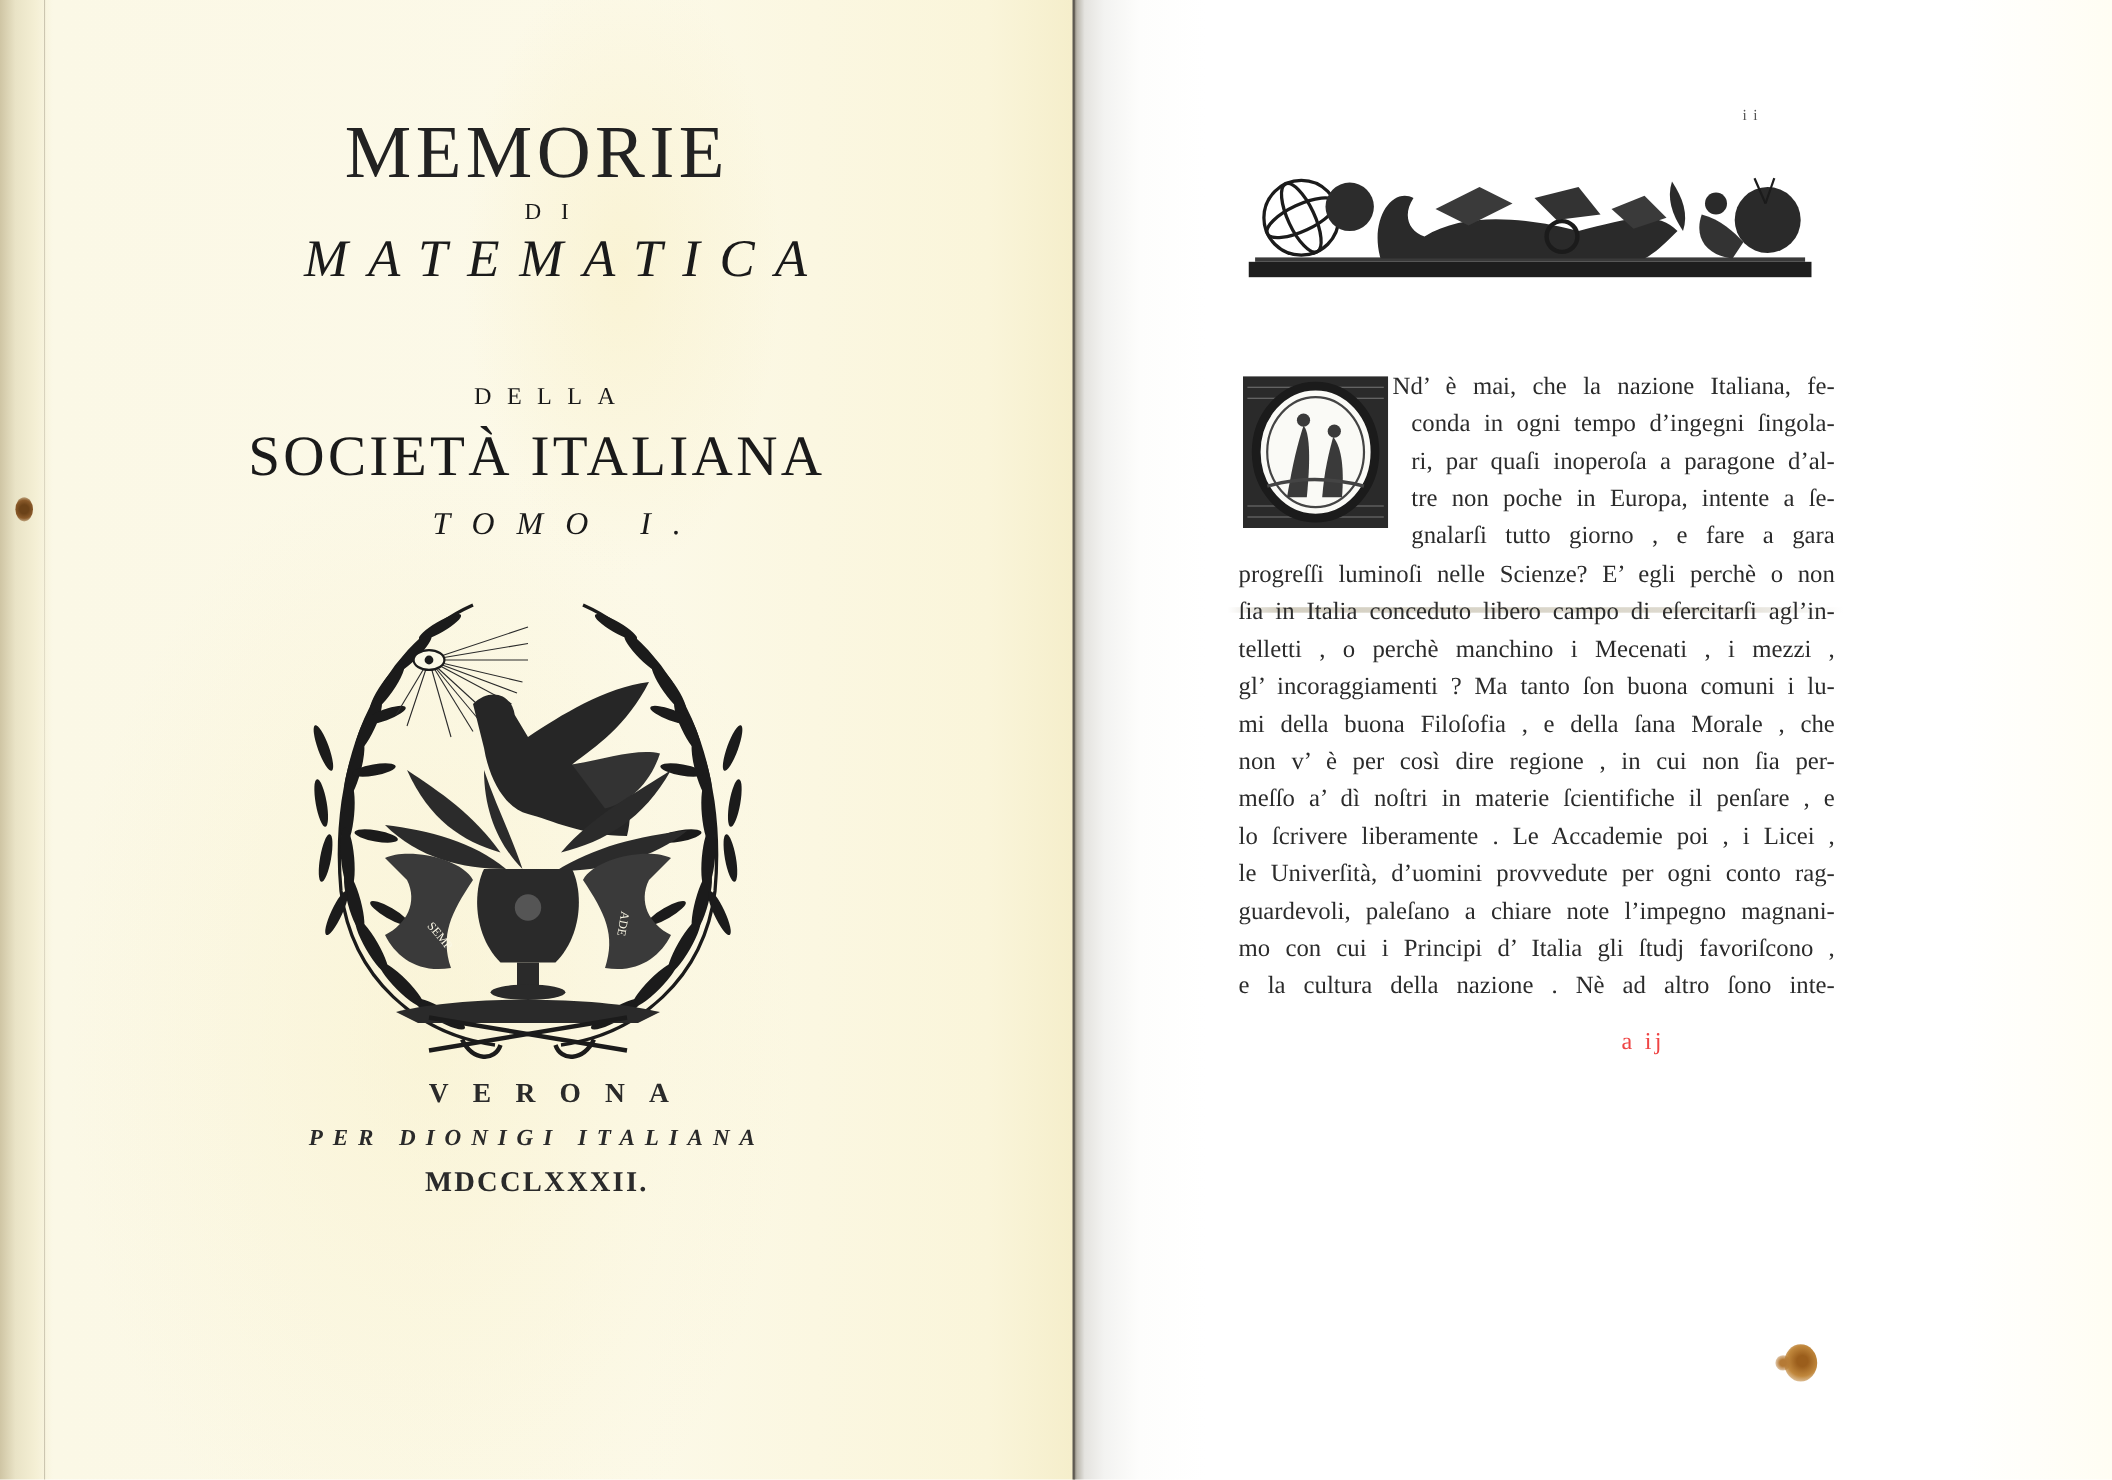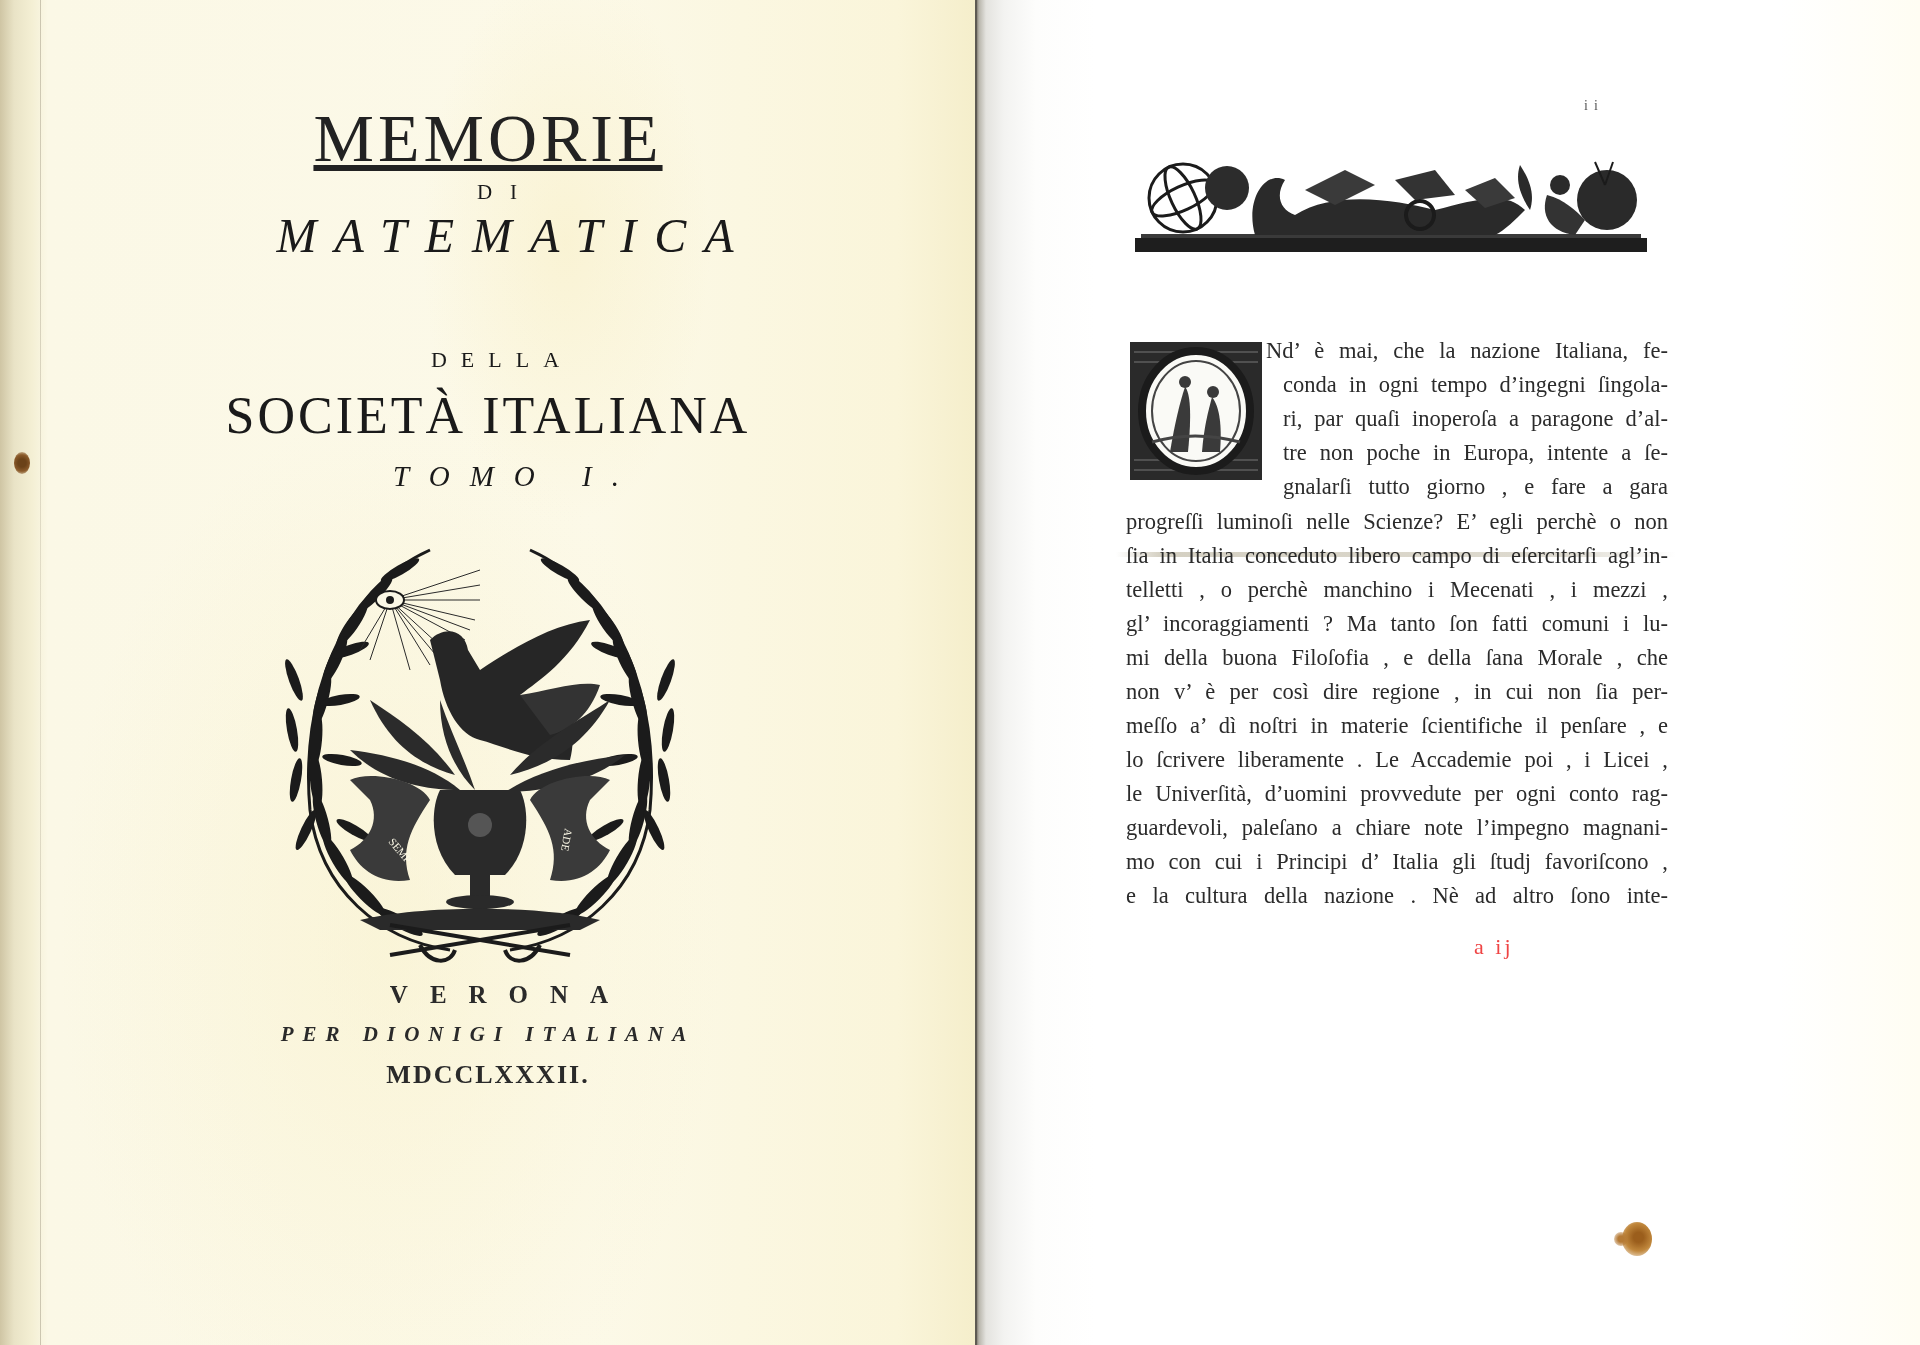"MEMORIE" #tp-memorie { text-decoration: underline -> none }
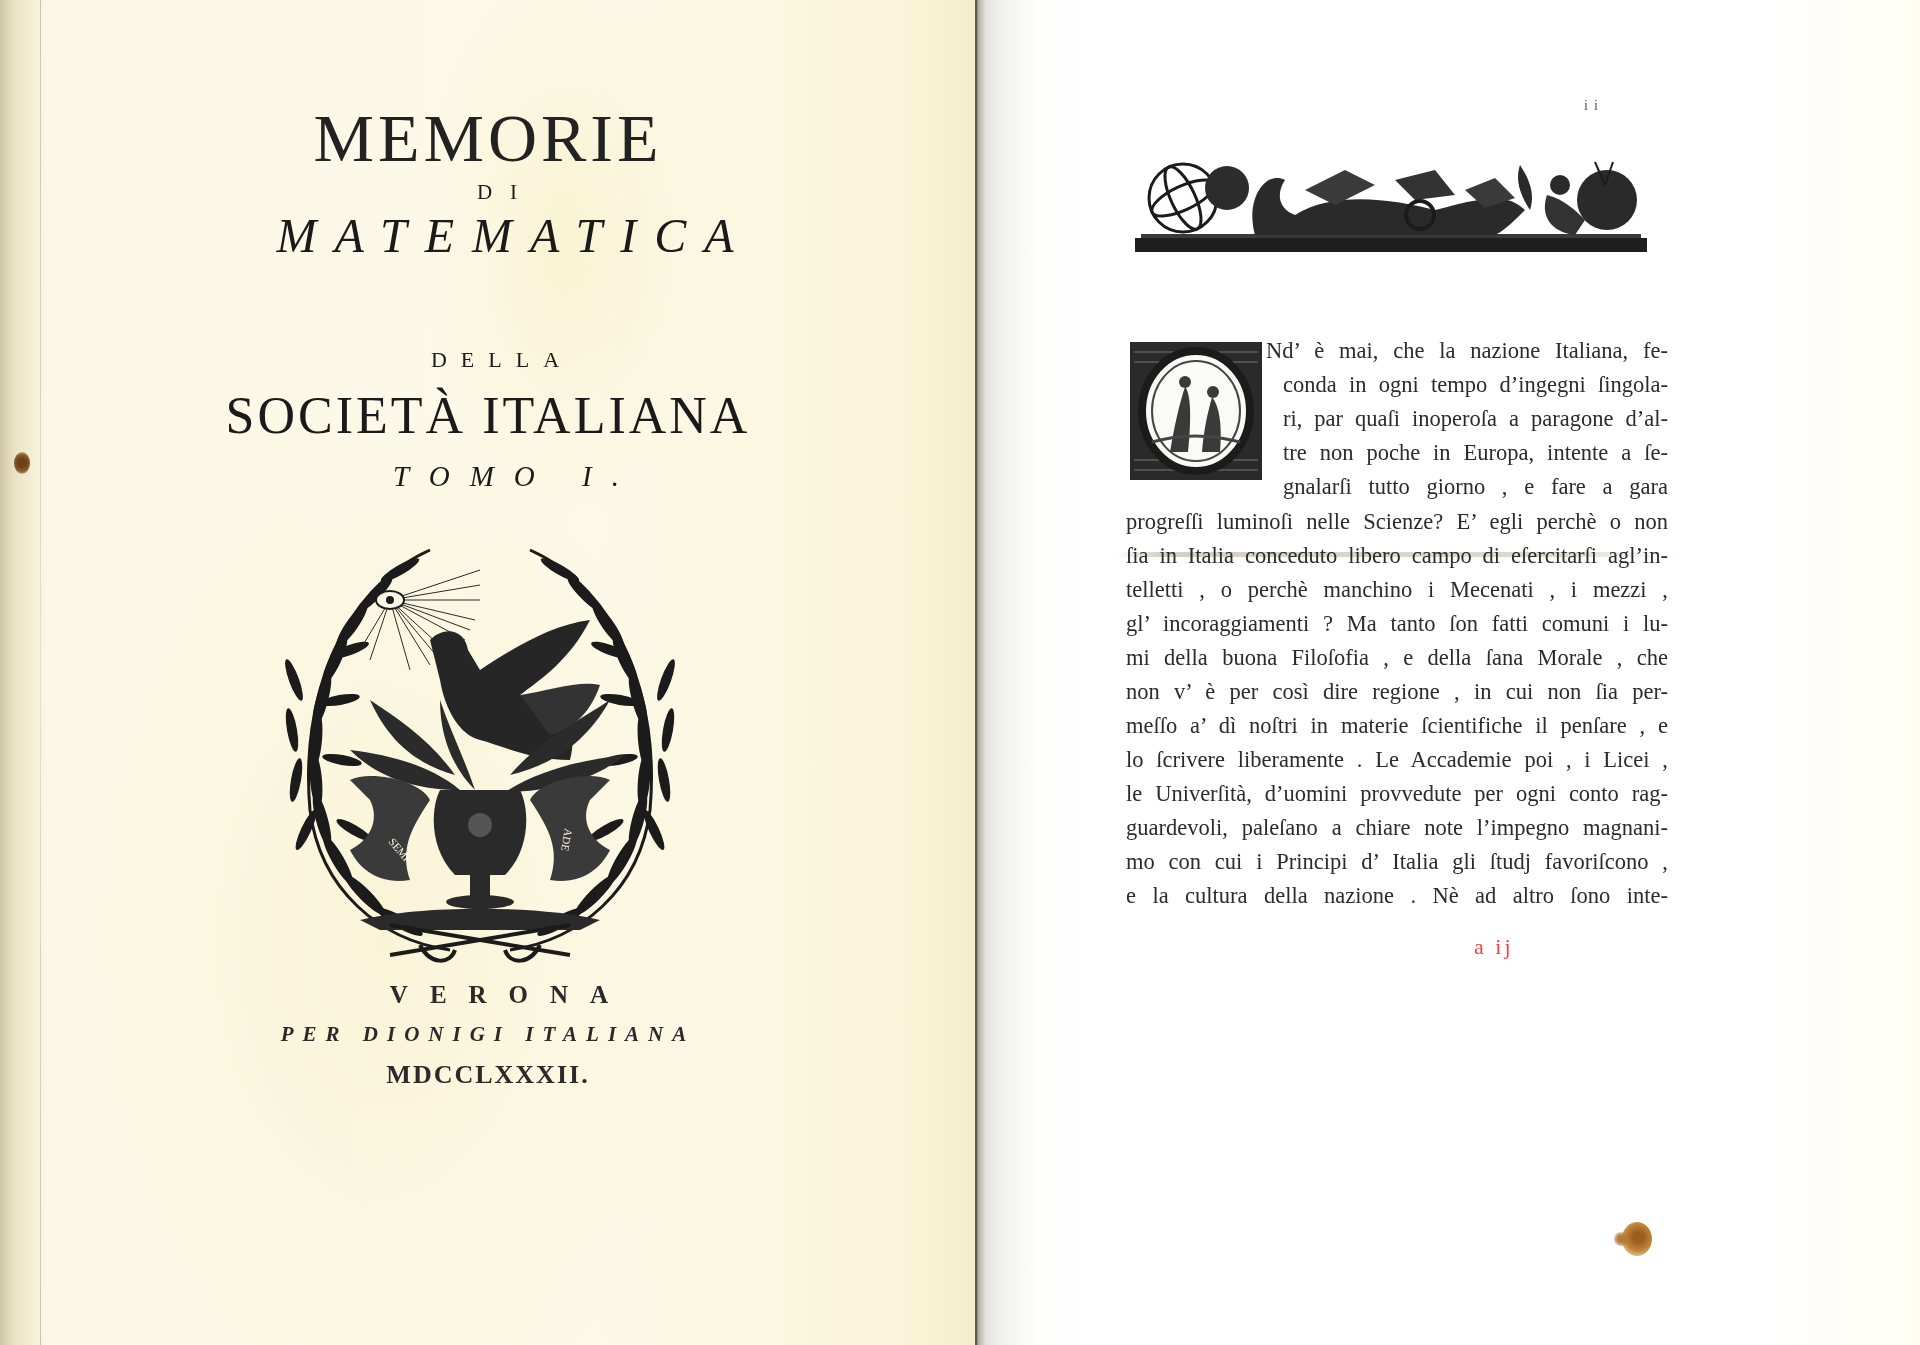"gl’ incoraggiamenti ? Ma tanto" div.body-line { text: fatti -> buona }
